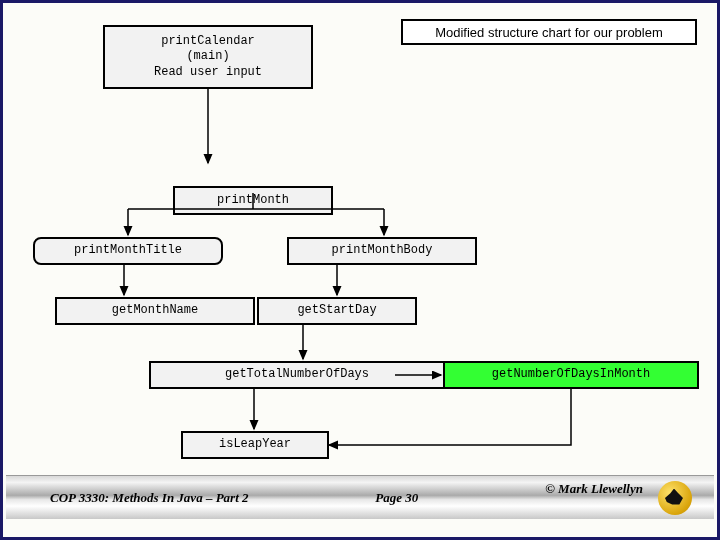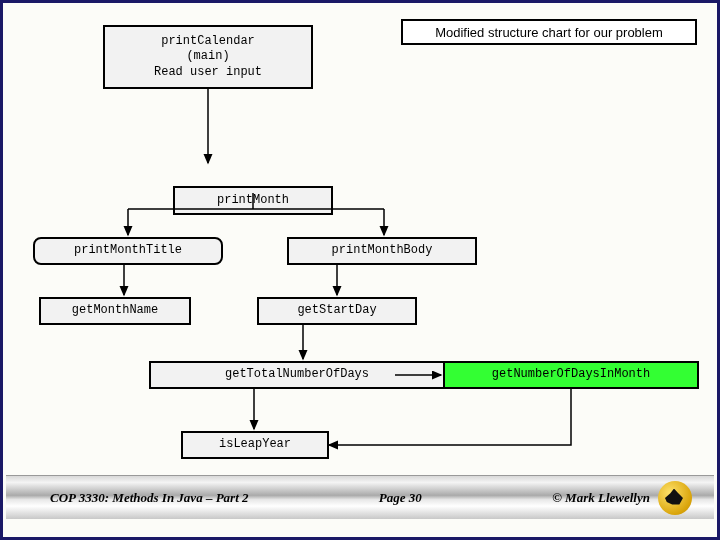"getMonthName" div.box { left: 36px -> 52px; width: 152px -> 200px }
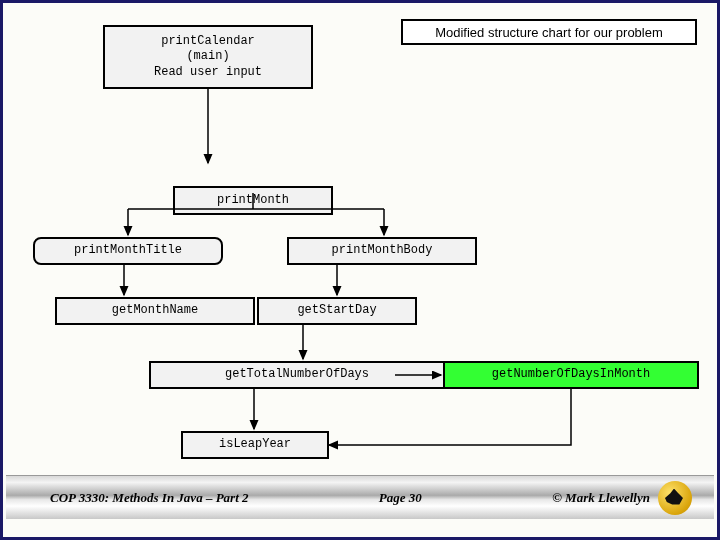"© Mark Llewellyn" .footer .right { align-items: center -> none; gap: 8px -> 15px }
